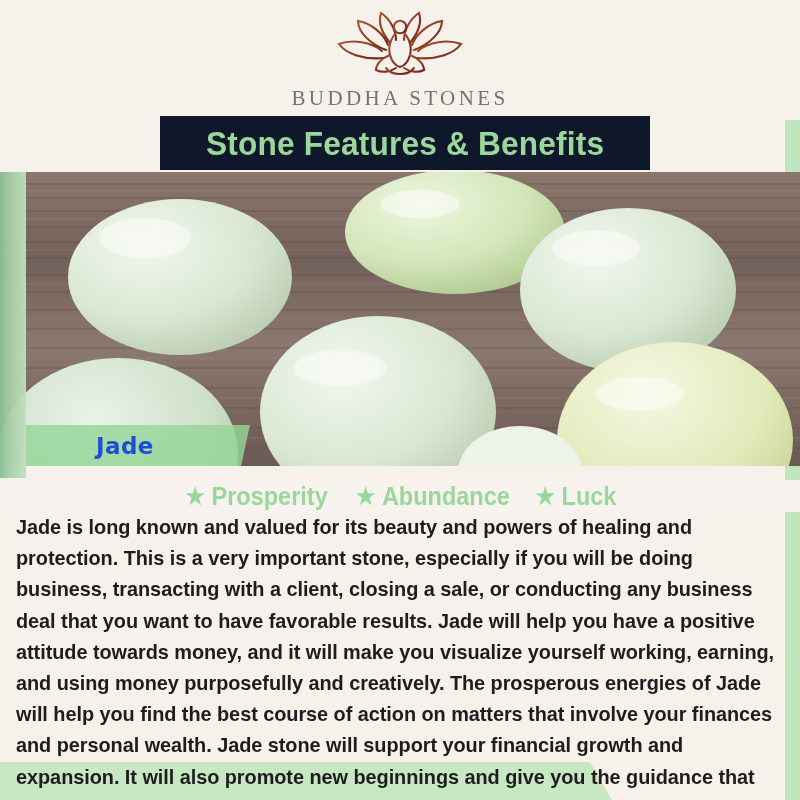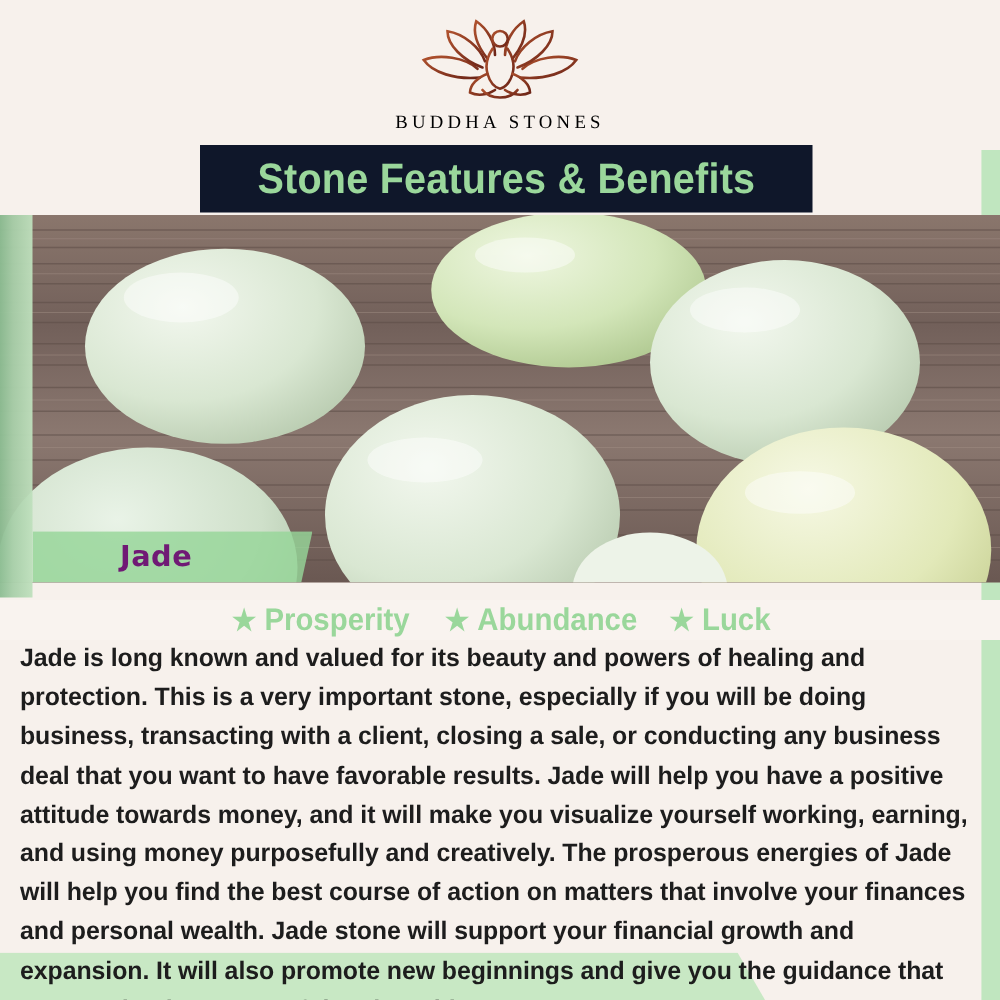"BUDDHA STONES" .brand { color: #000000 -> #737373; font-size: 15px -> 21px }
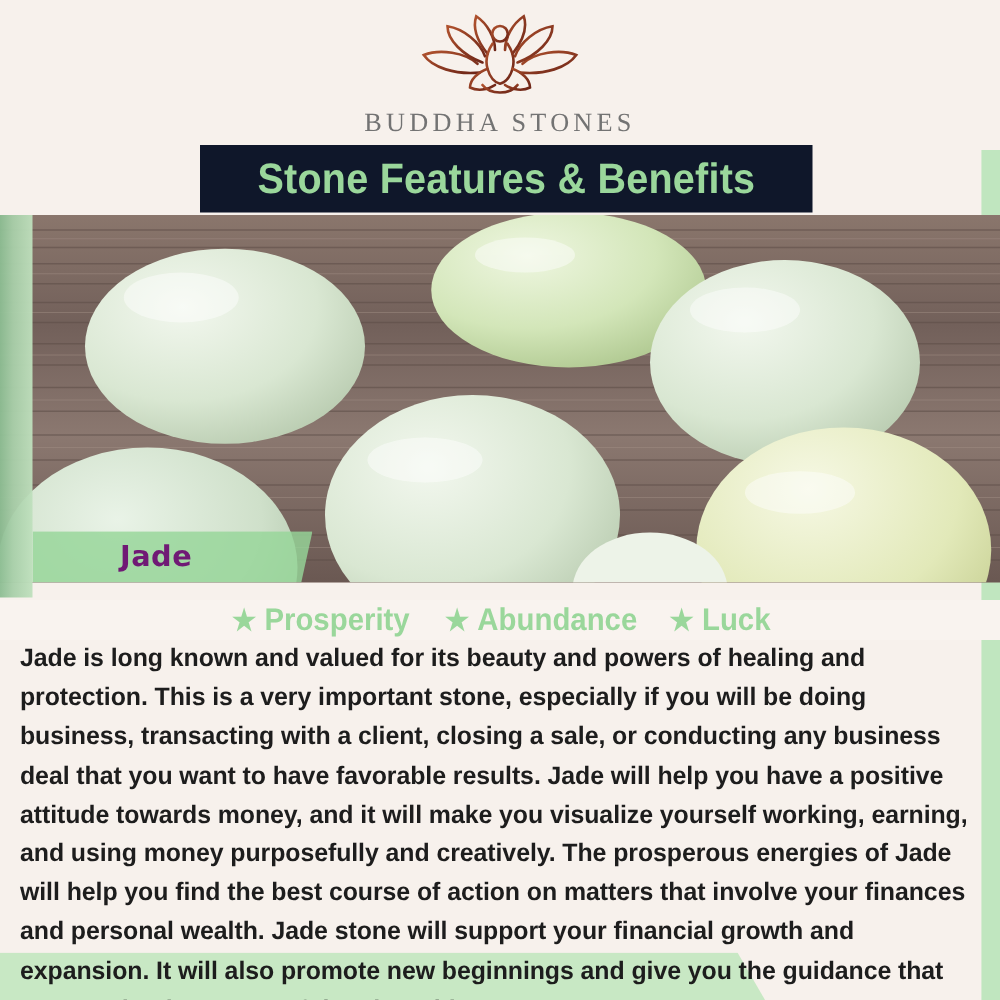"Jade" .jade-label { color: #701a75 -> #1d4ed8 }
